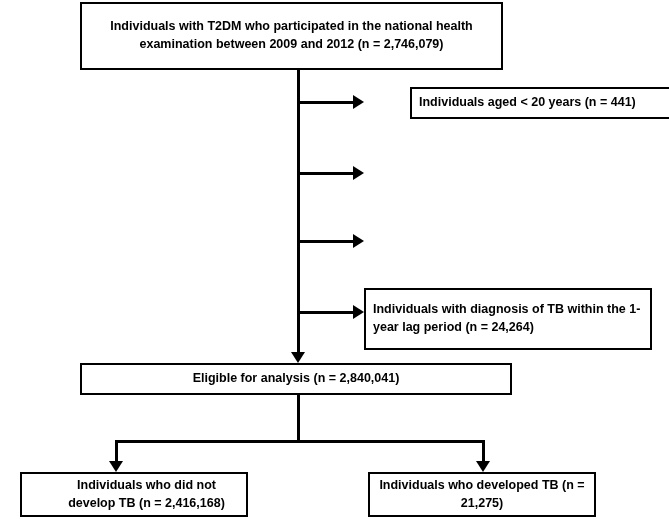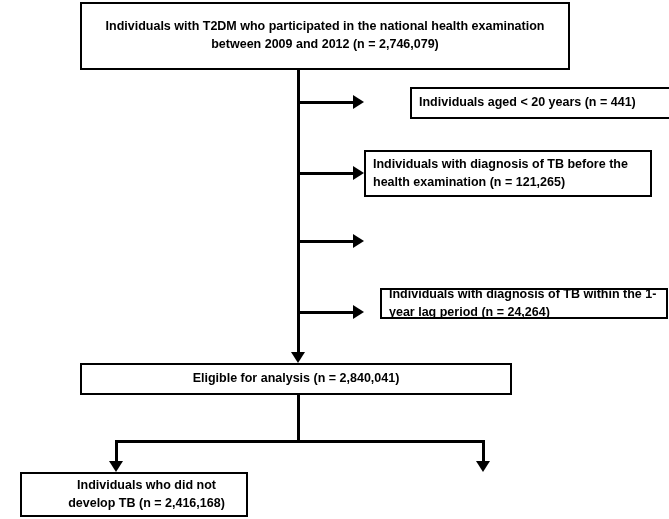"Individuals with T2DM who participated" #box-top { width: 490px -> 423px }
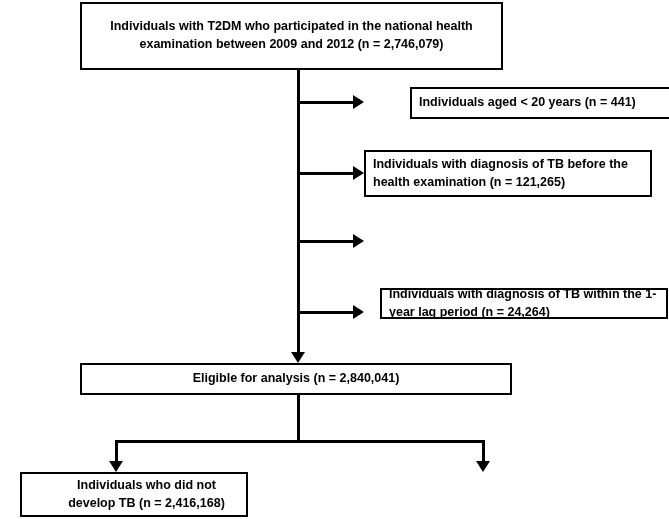"Individuals with diagnosis of TB before" div.box { html: <div>Individuals with diagnosis of TB before the health examination (n = 121,265)</div> -> none }
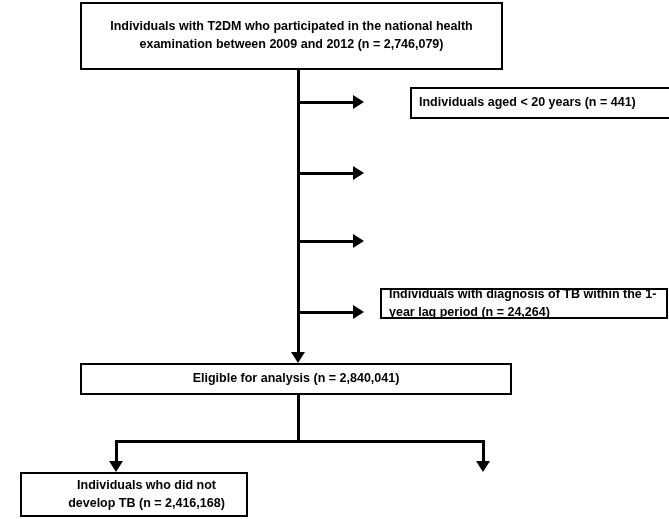"Individuals with diagnosis of TB" #box-ex4 { height: 31px -> 62px; margin-left: 16px -> none }
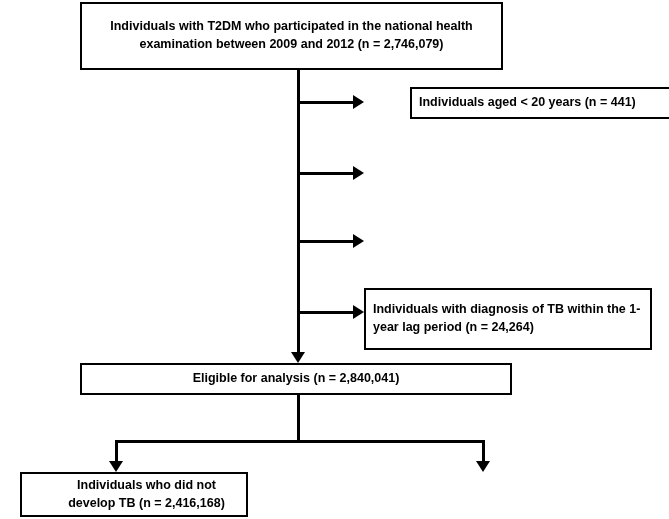"Individuals who developed TB (n" div.box { html: none -> <div>Individuals who developed TB (n = 21,275)</div> }
